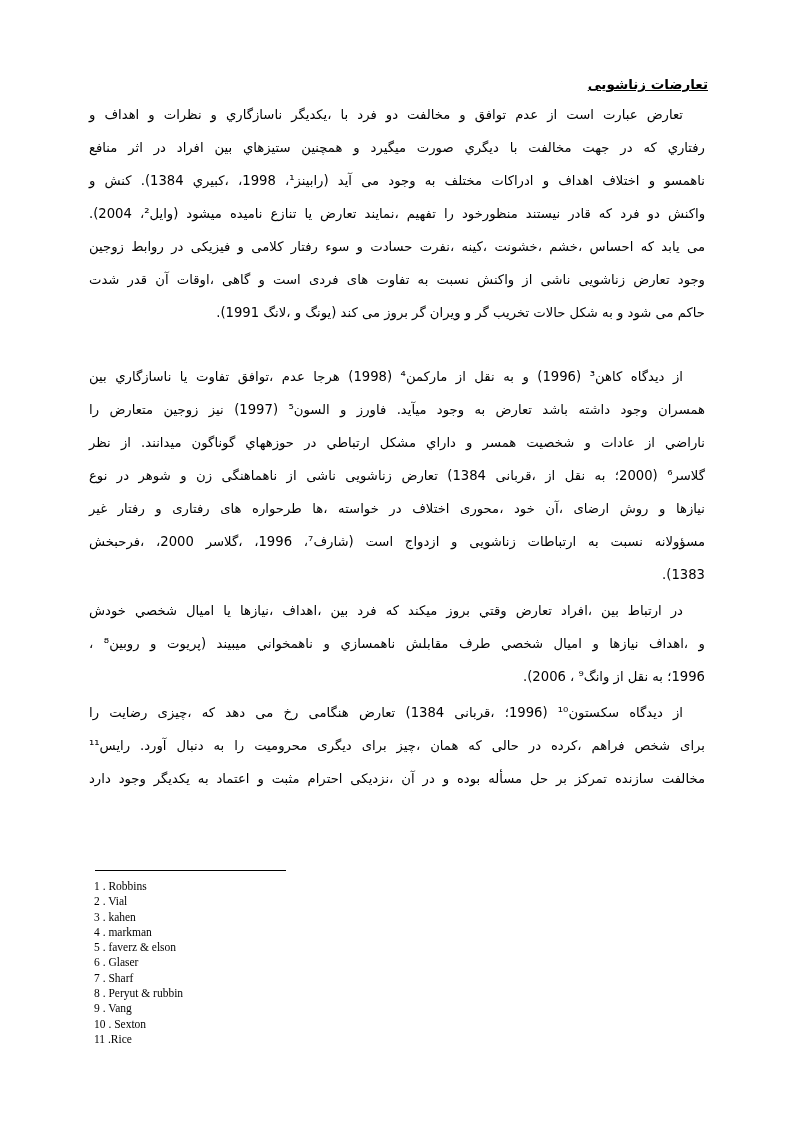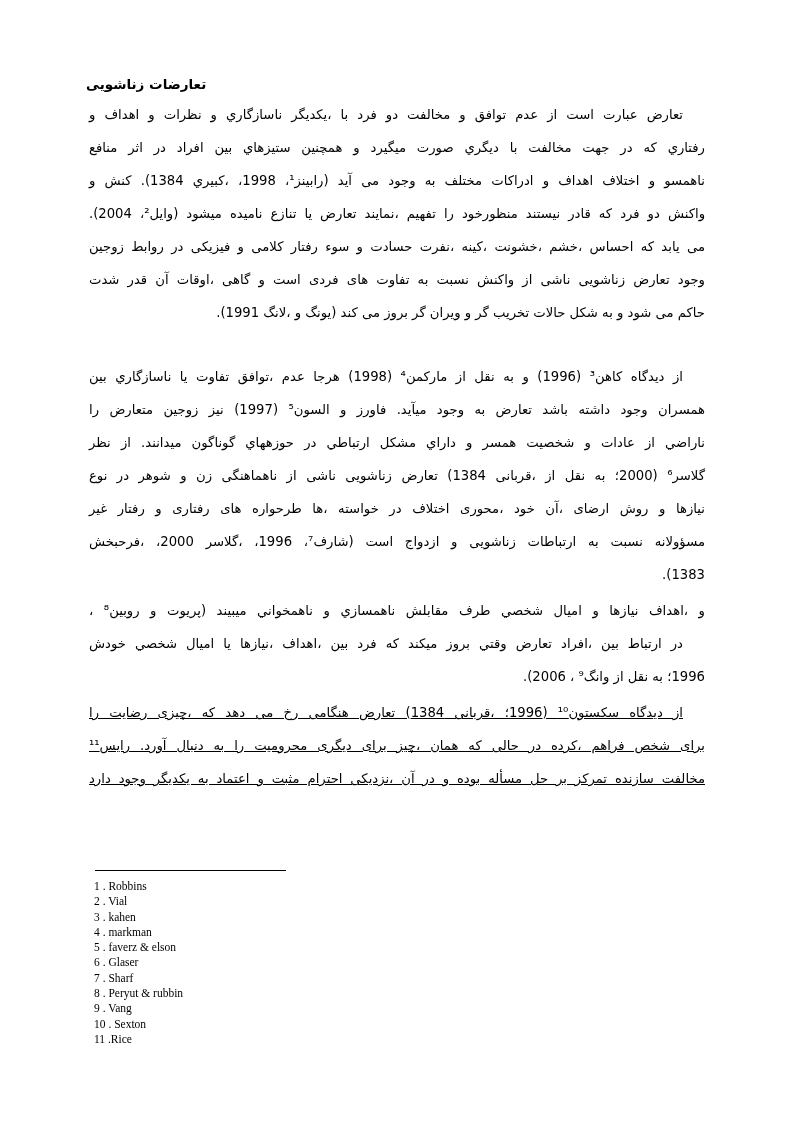"تعارضات زناشویی" .heading { text-align: left -> right; text-decoration: none -> underline }
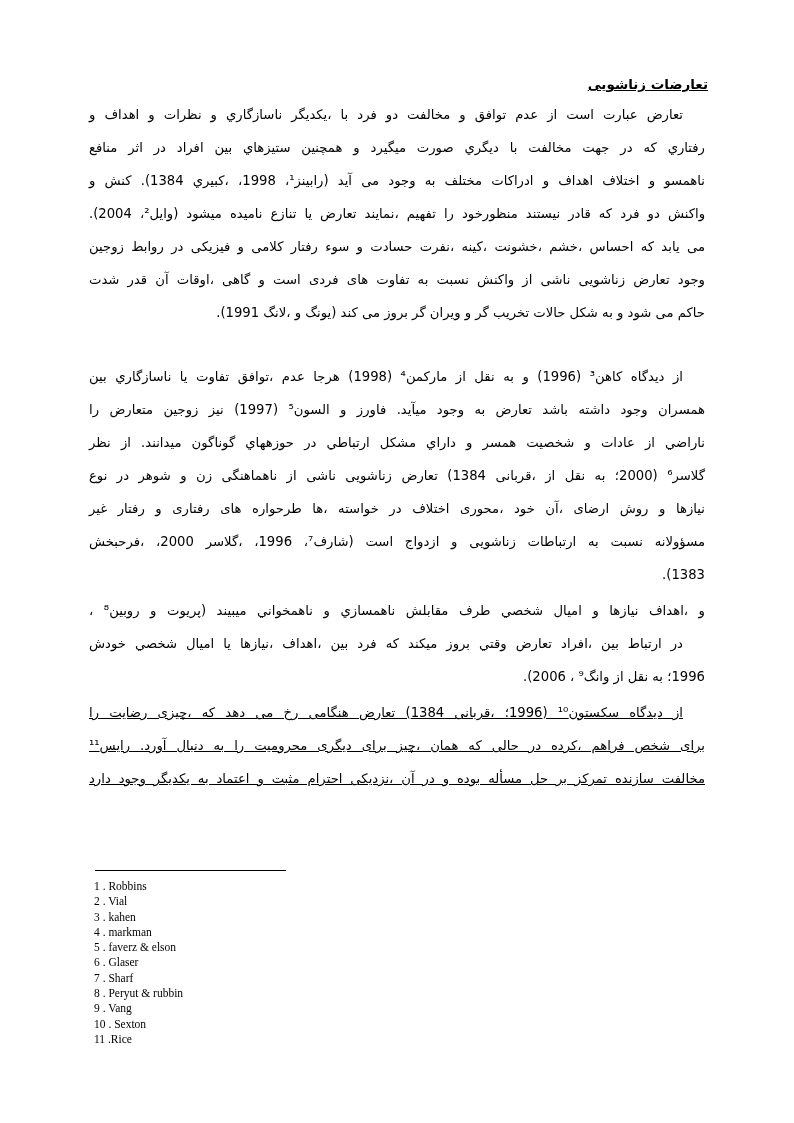"و ،اهداف نیازها و امیال" span.line { order: before "در ارتباط بین ،افراد تعارض" -> after "در ارتباط بین ،افراد تعارض" }
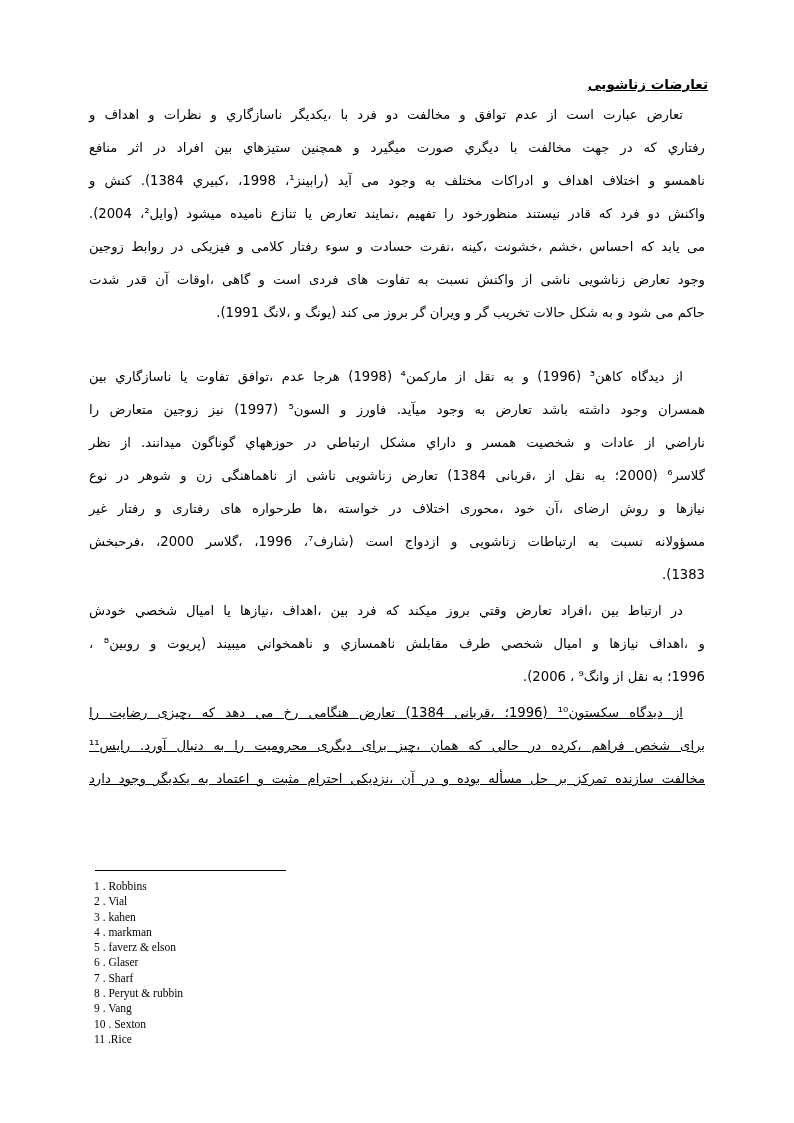"از دیدگاه سکستون¹⁰ (1996؛ ،قربانی" p.para { text-decoration: underline -> none }
